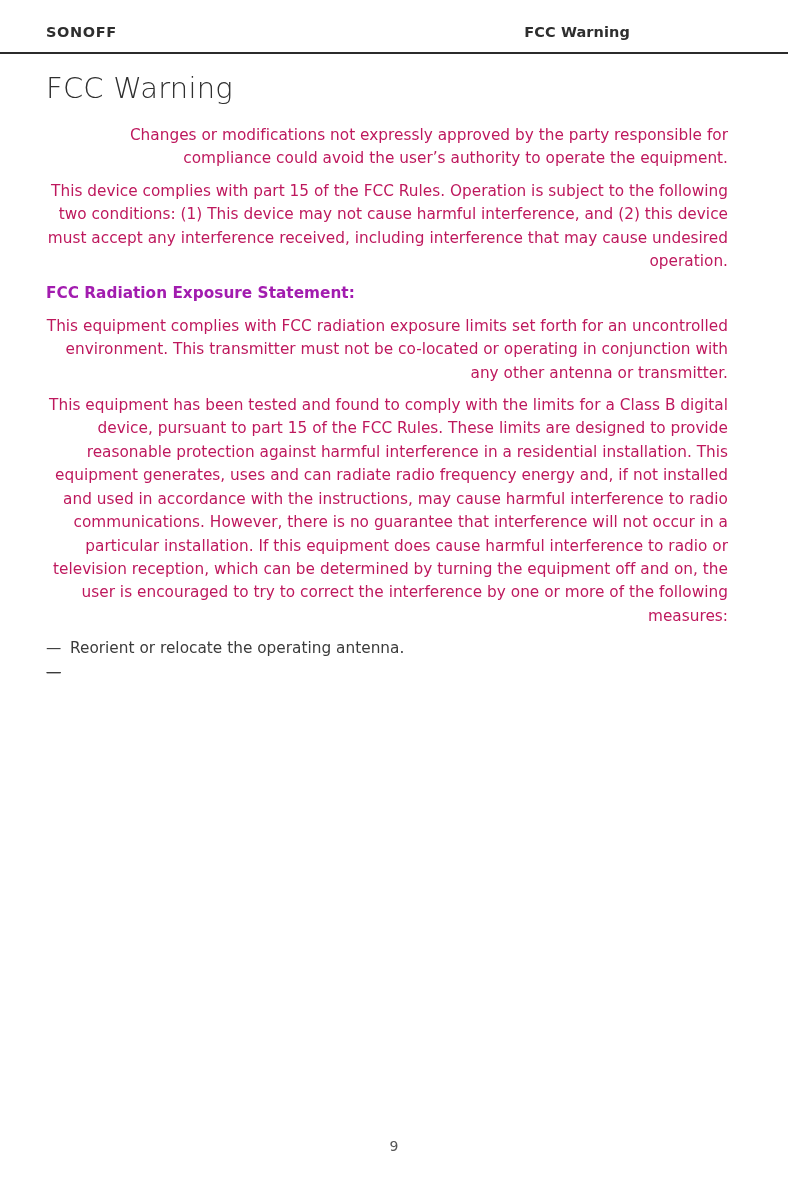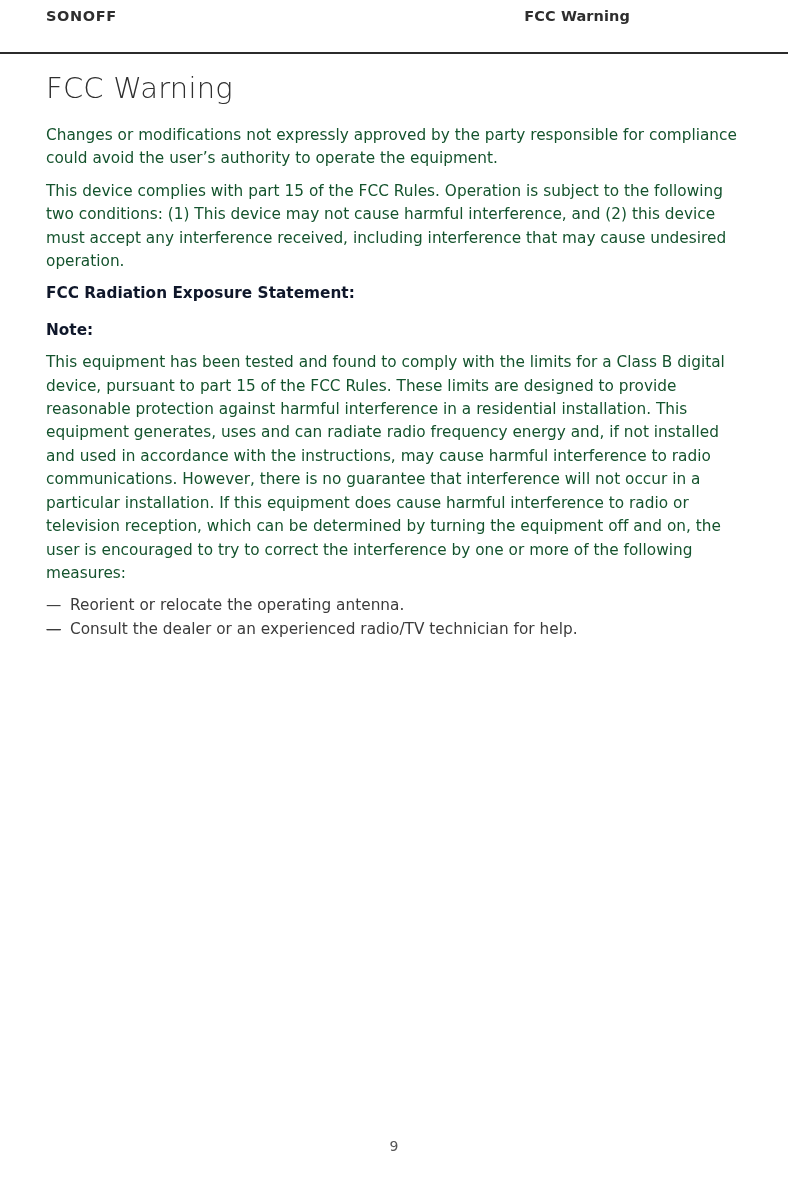"SONOFF" .running-header { top: 6px -> 22px }
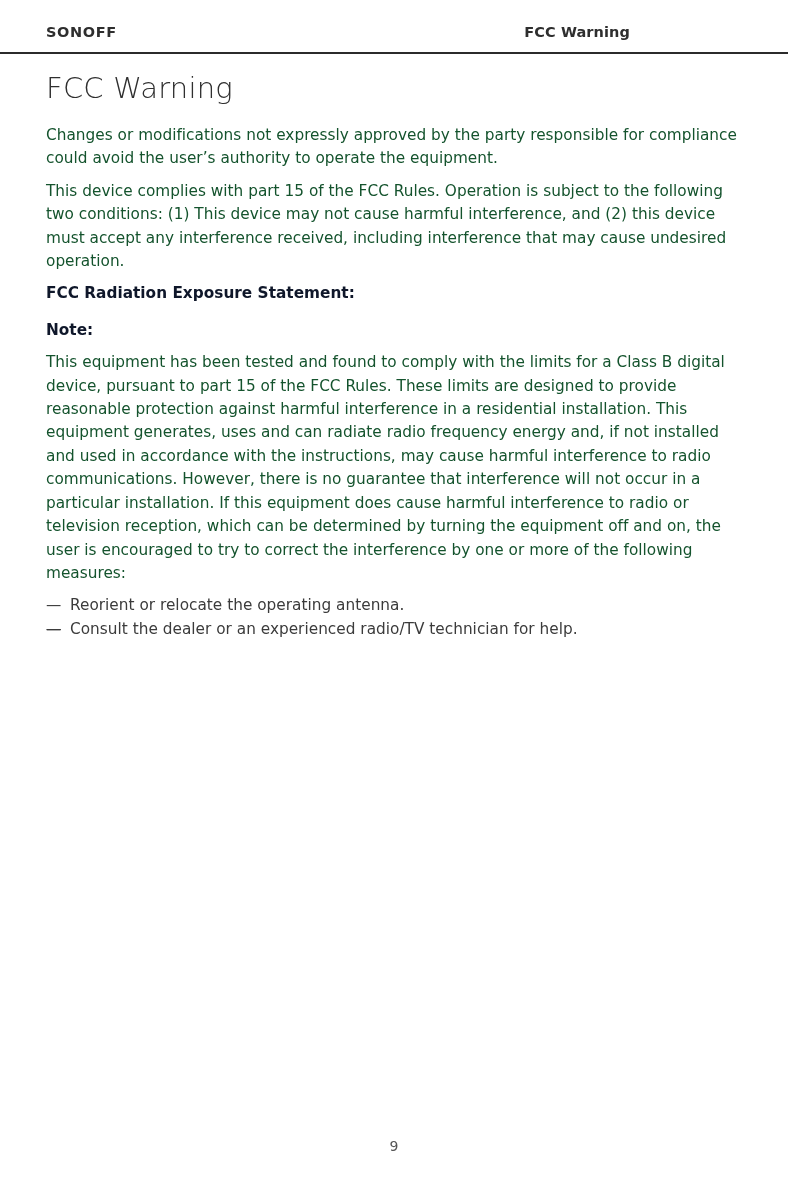"Changes or modifications not expressly" p.body-para { color: #14532d -> #be185d; margin: 0 0 9px 0 -> 0 16px 9px 0; text-align: left -> right }
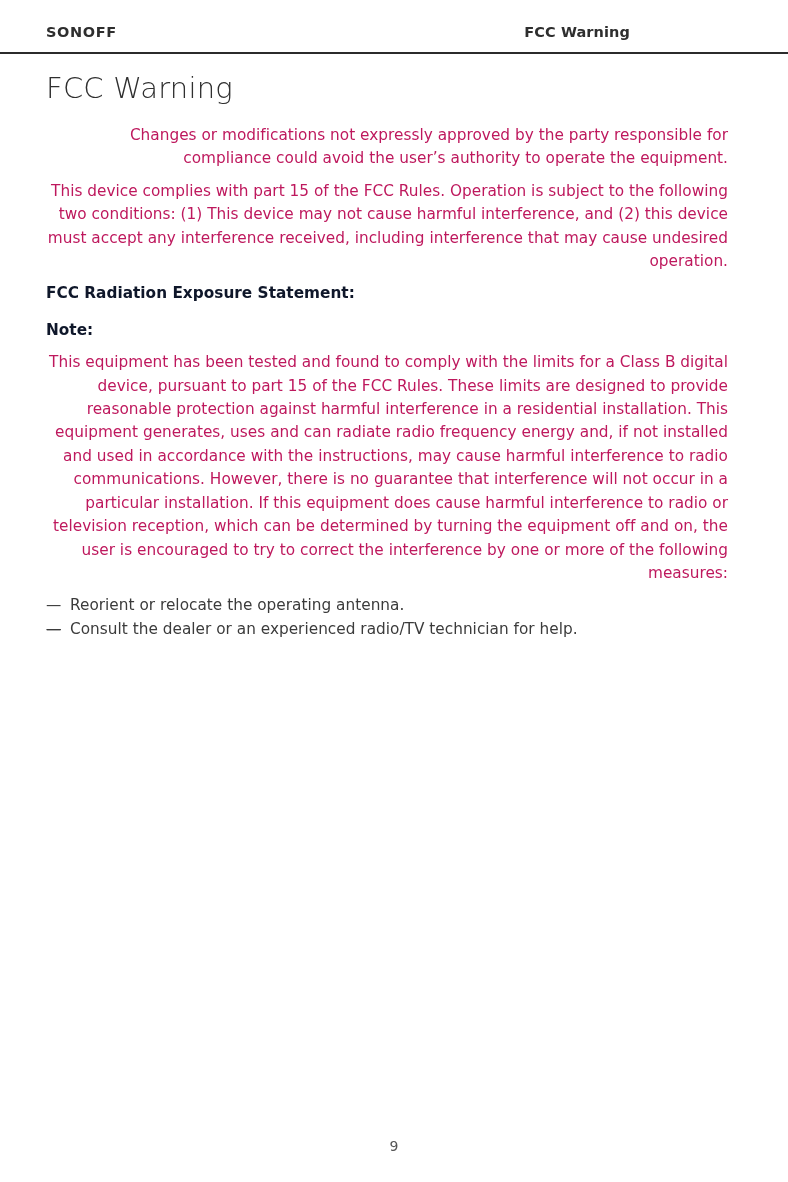"FCC Radiation Exposure Statement:" h2.sub-head { color: #0f172a -> #a21caf }
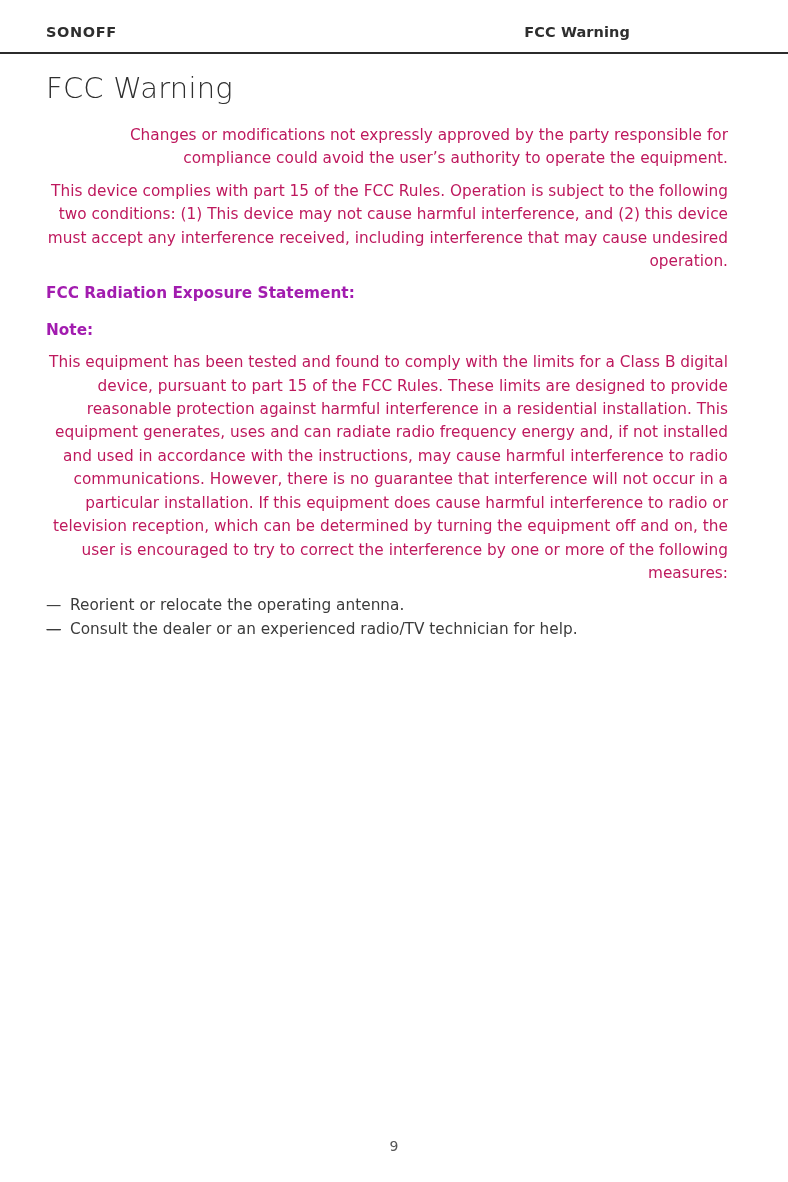"This equipment complies with FCC" p.body-para { html: none -> <p>This equipment complies with FCC radiation exposure limits set forth for an uncontrolled environment. This transmitter must not be co-located or operating in conjunction with any other antenna or transmitter.</p> }
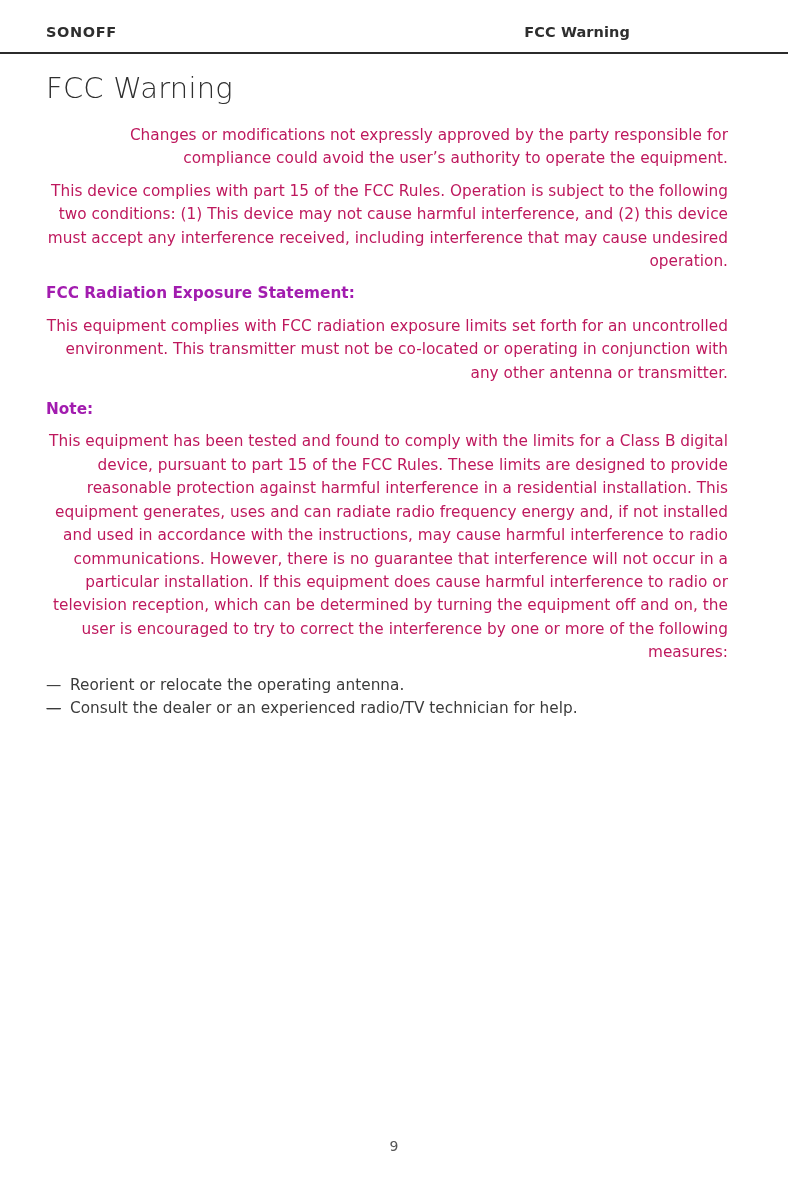"Note:" h2.sub-head { html: <h2>Note:</h2> -> none }
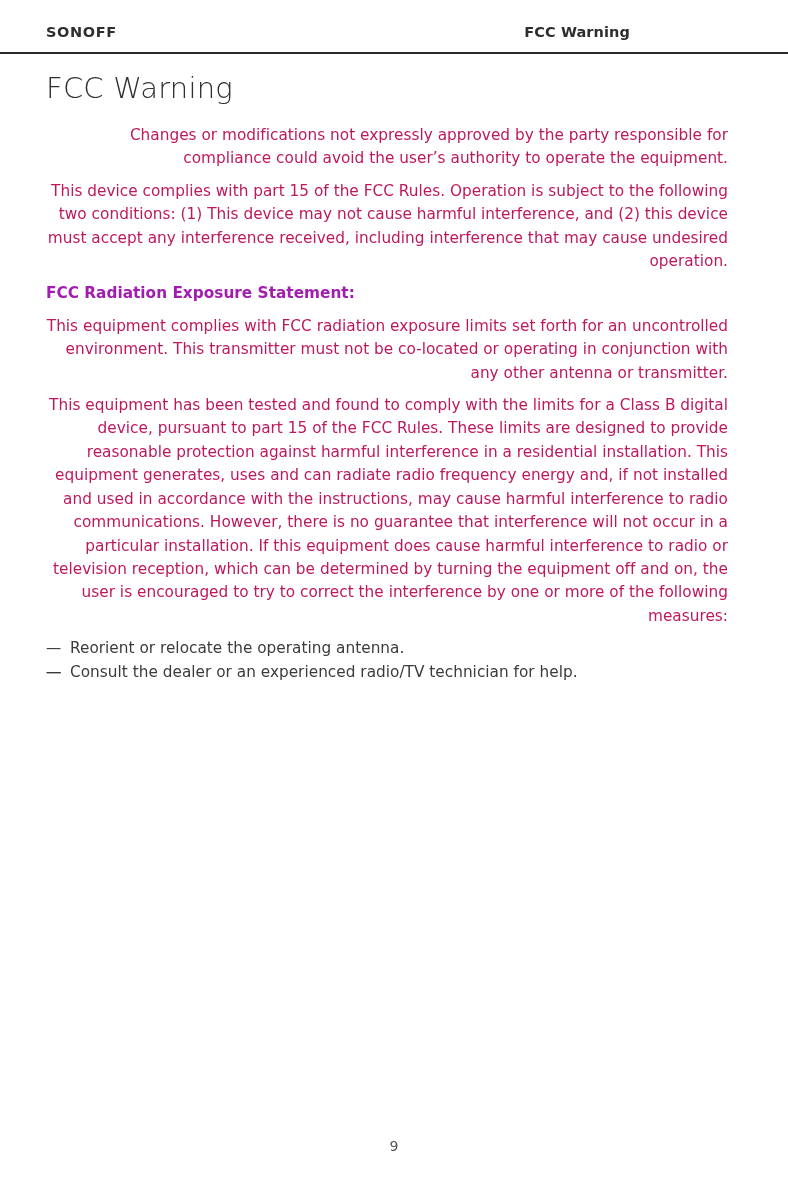"Consult the dealer or an" span { html: <span>Consult the dealer or an experienced radio/TV technician for help.</span> -> none }
